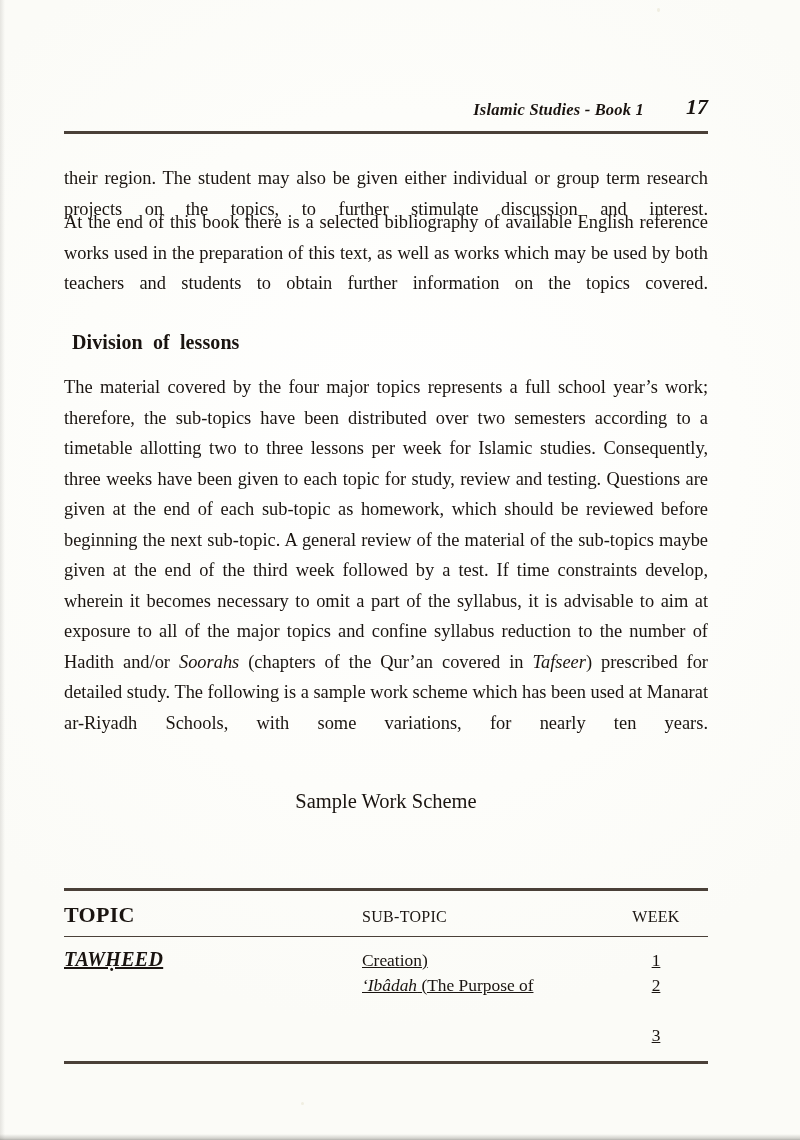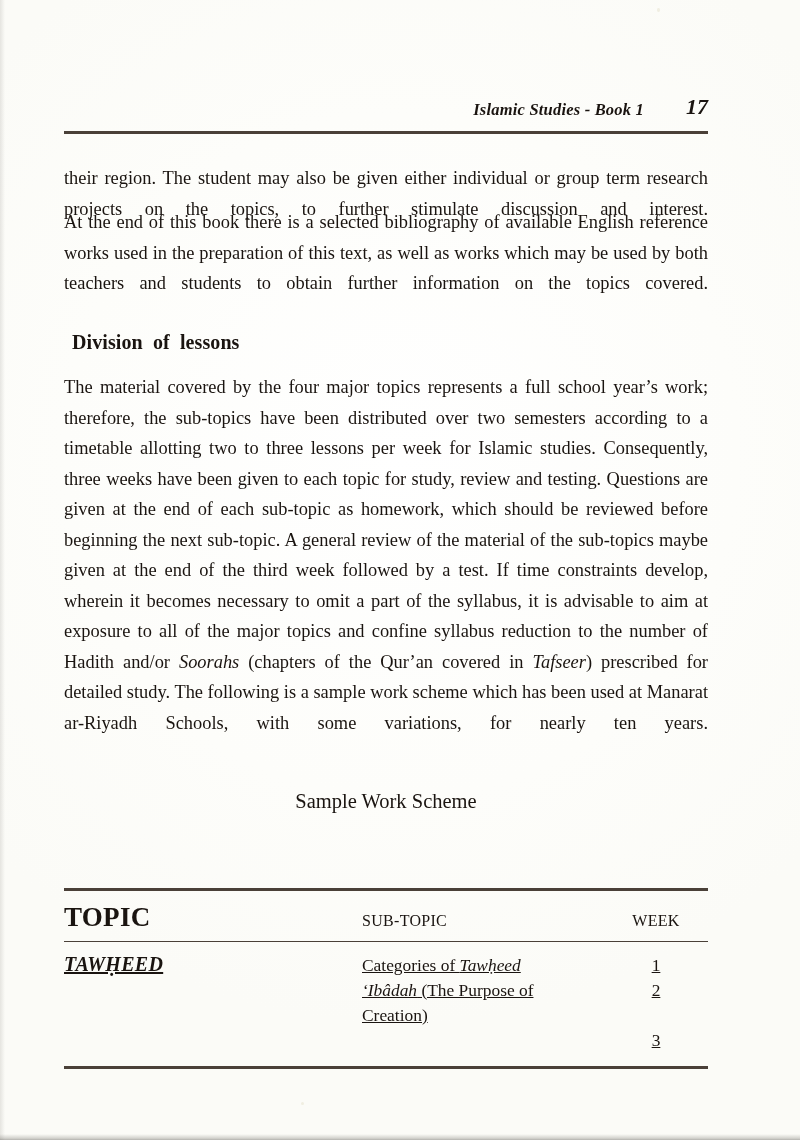"TOPIC" .th-topic { font-size: 27px -> 22px }
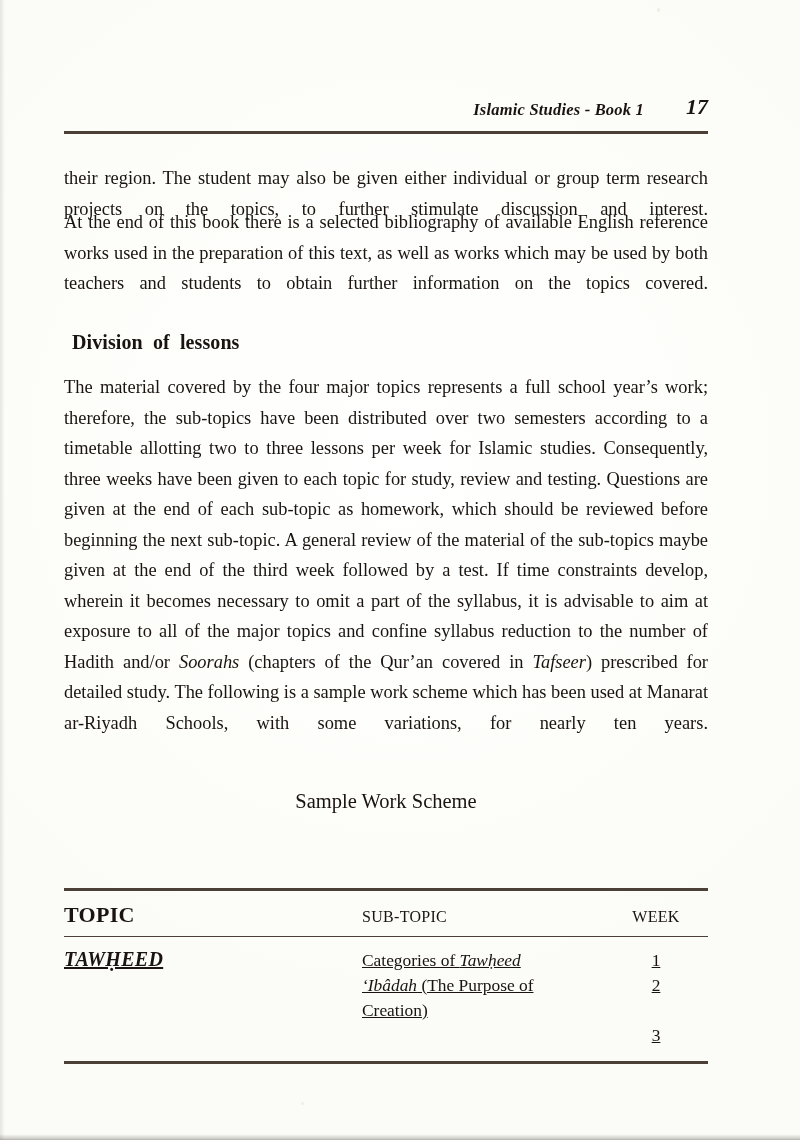"Categories of Tawḥeed" div { html: <div><span>Categories of </span><em>Tawḥeed</em></div> -> none }
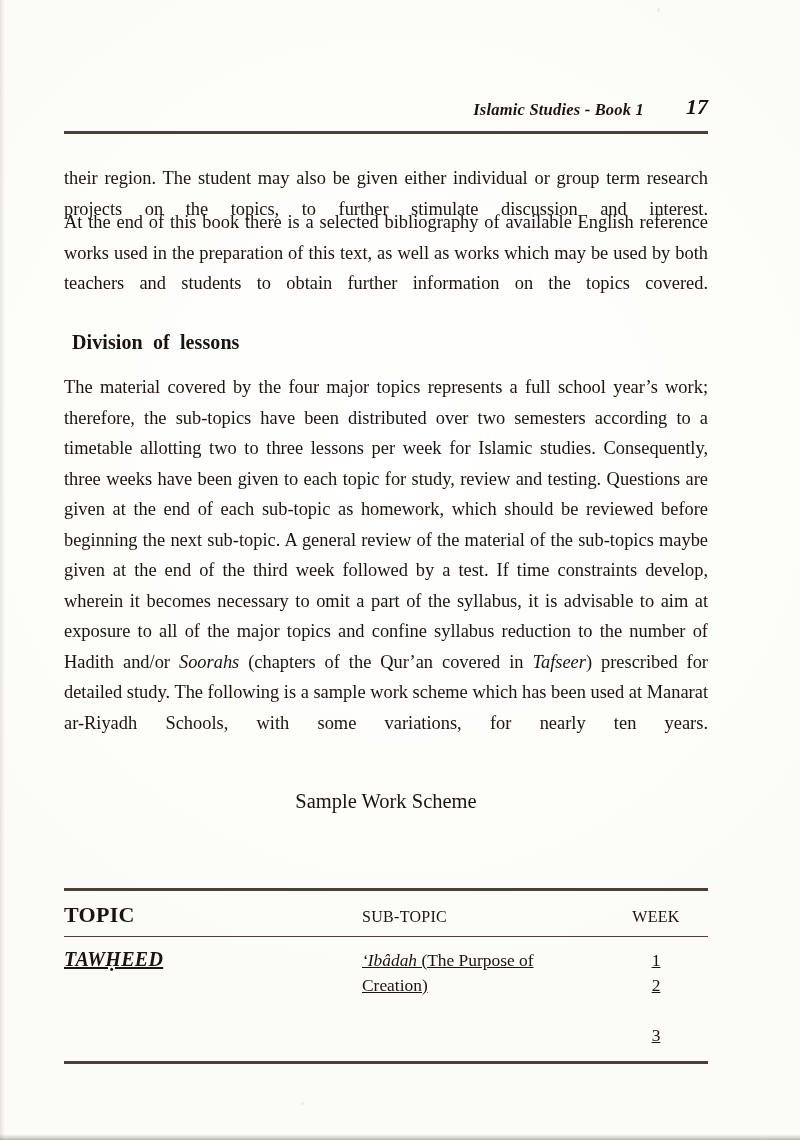"ʻIbâdah (The Purpose of" div { order: before "Creation)" -> after "Creation)" }
